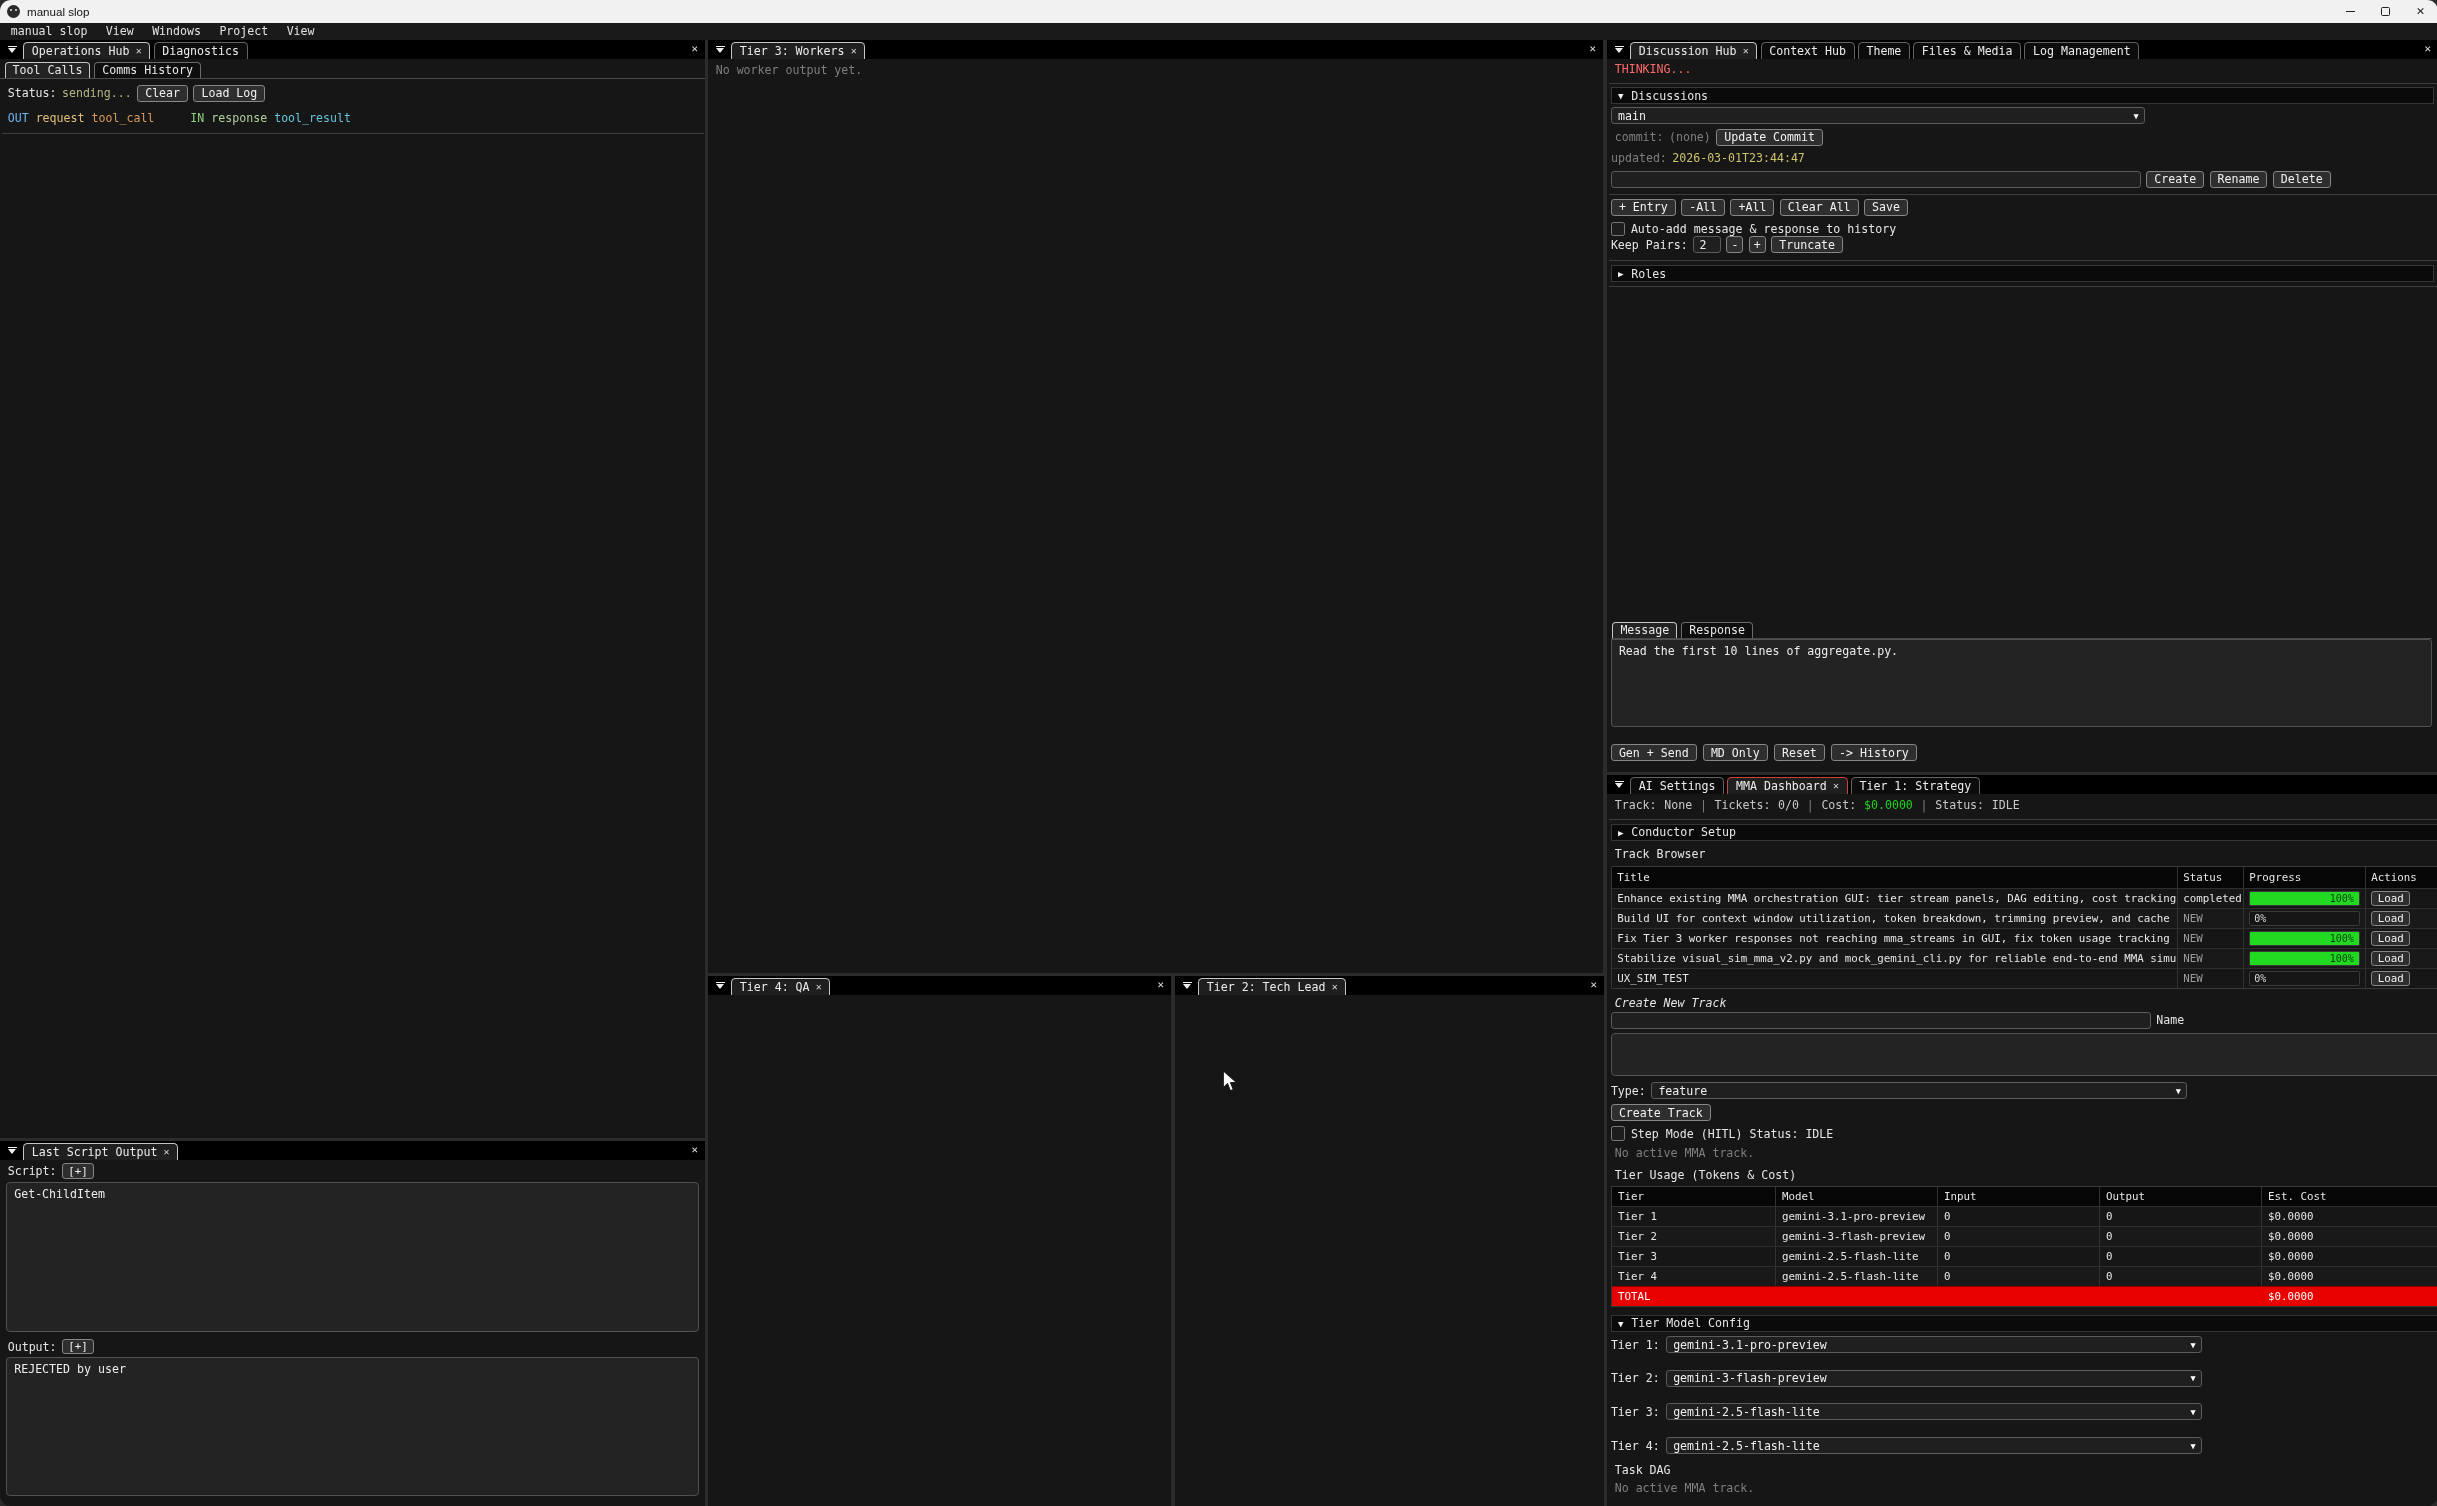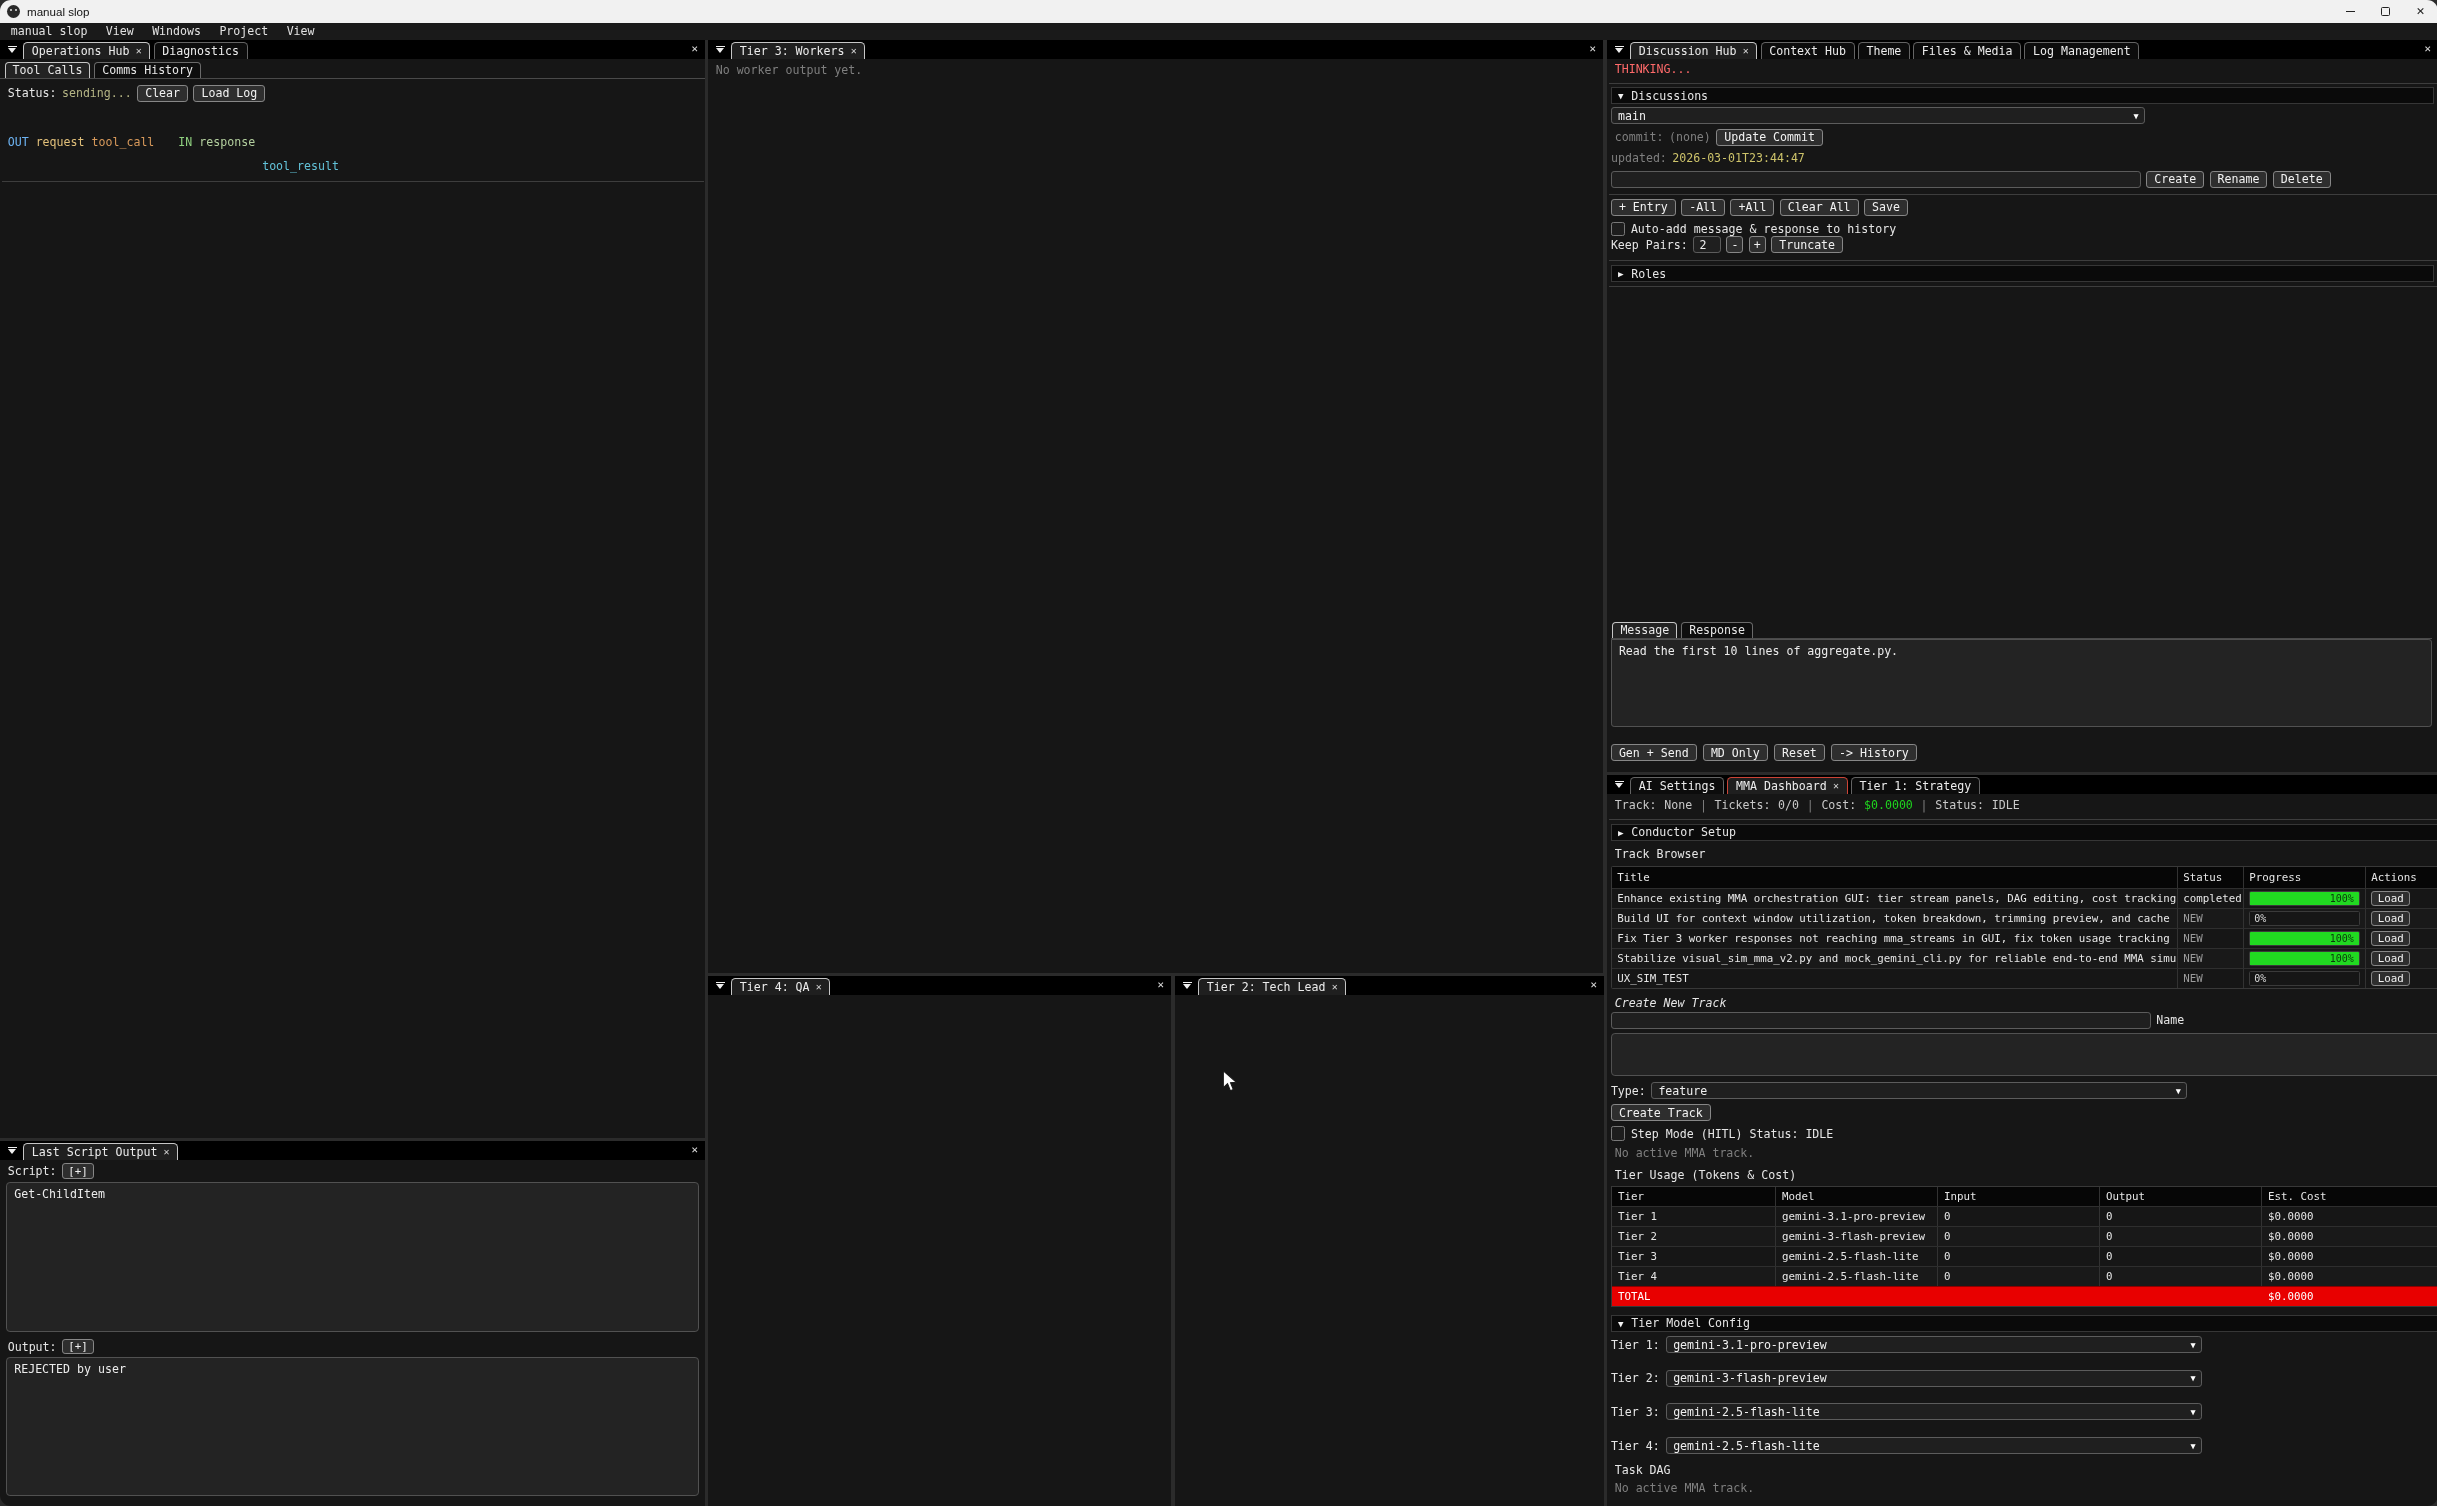"IN" .lg-in { margin-left: 24px -> 36px }
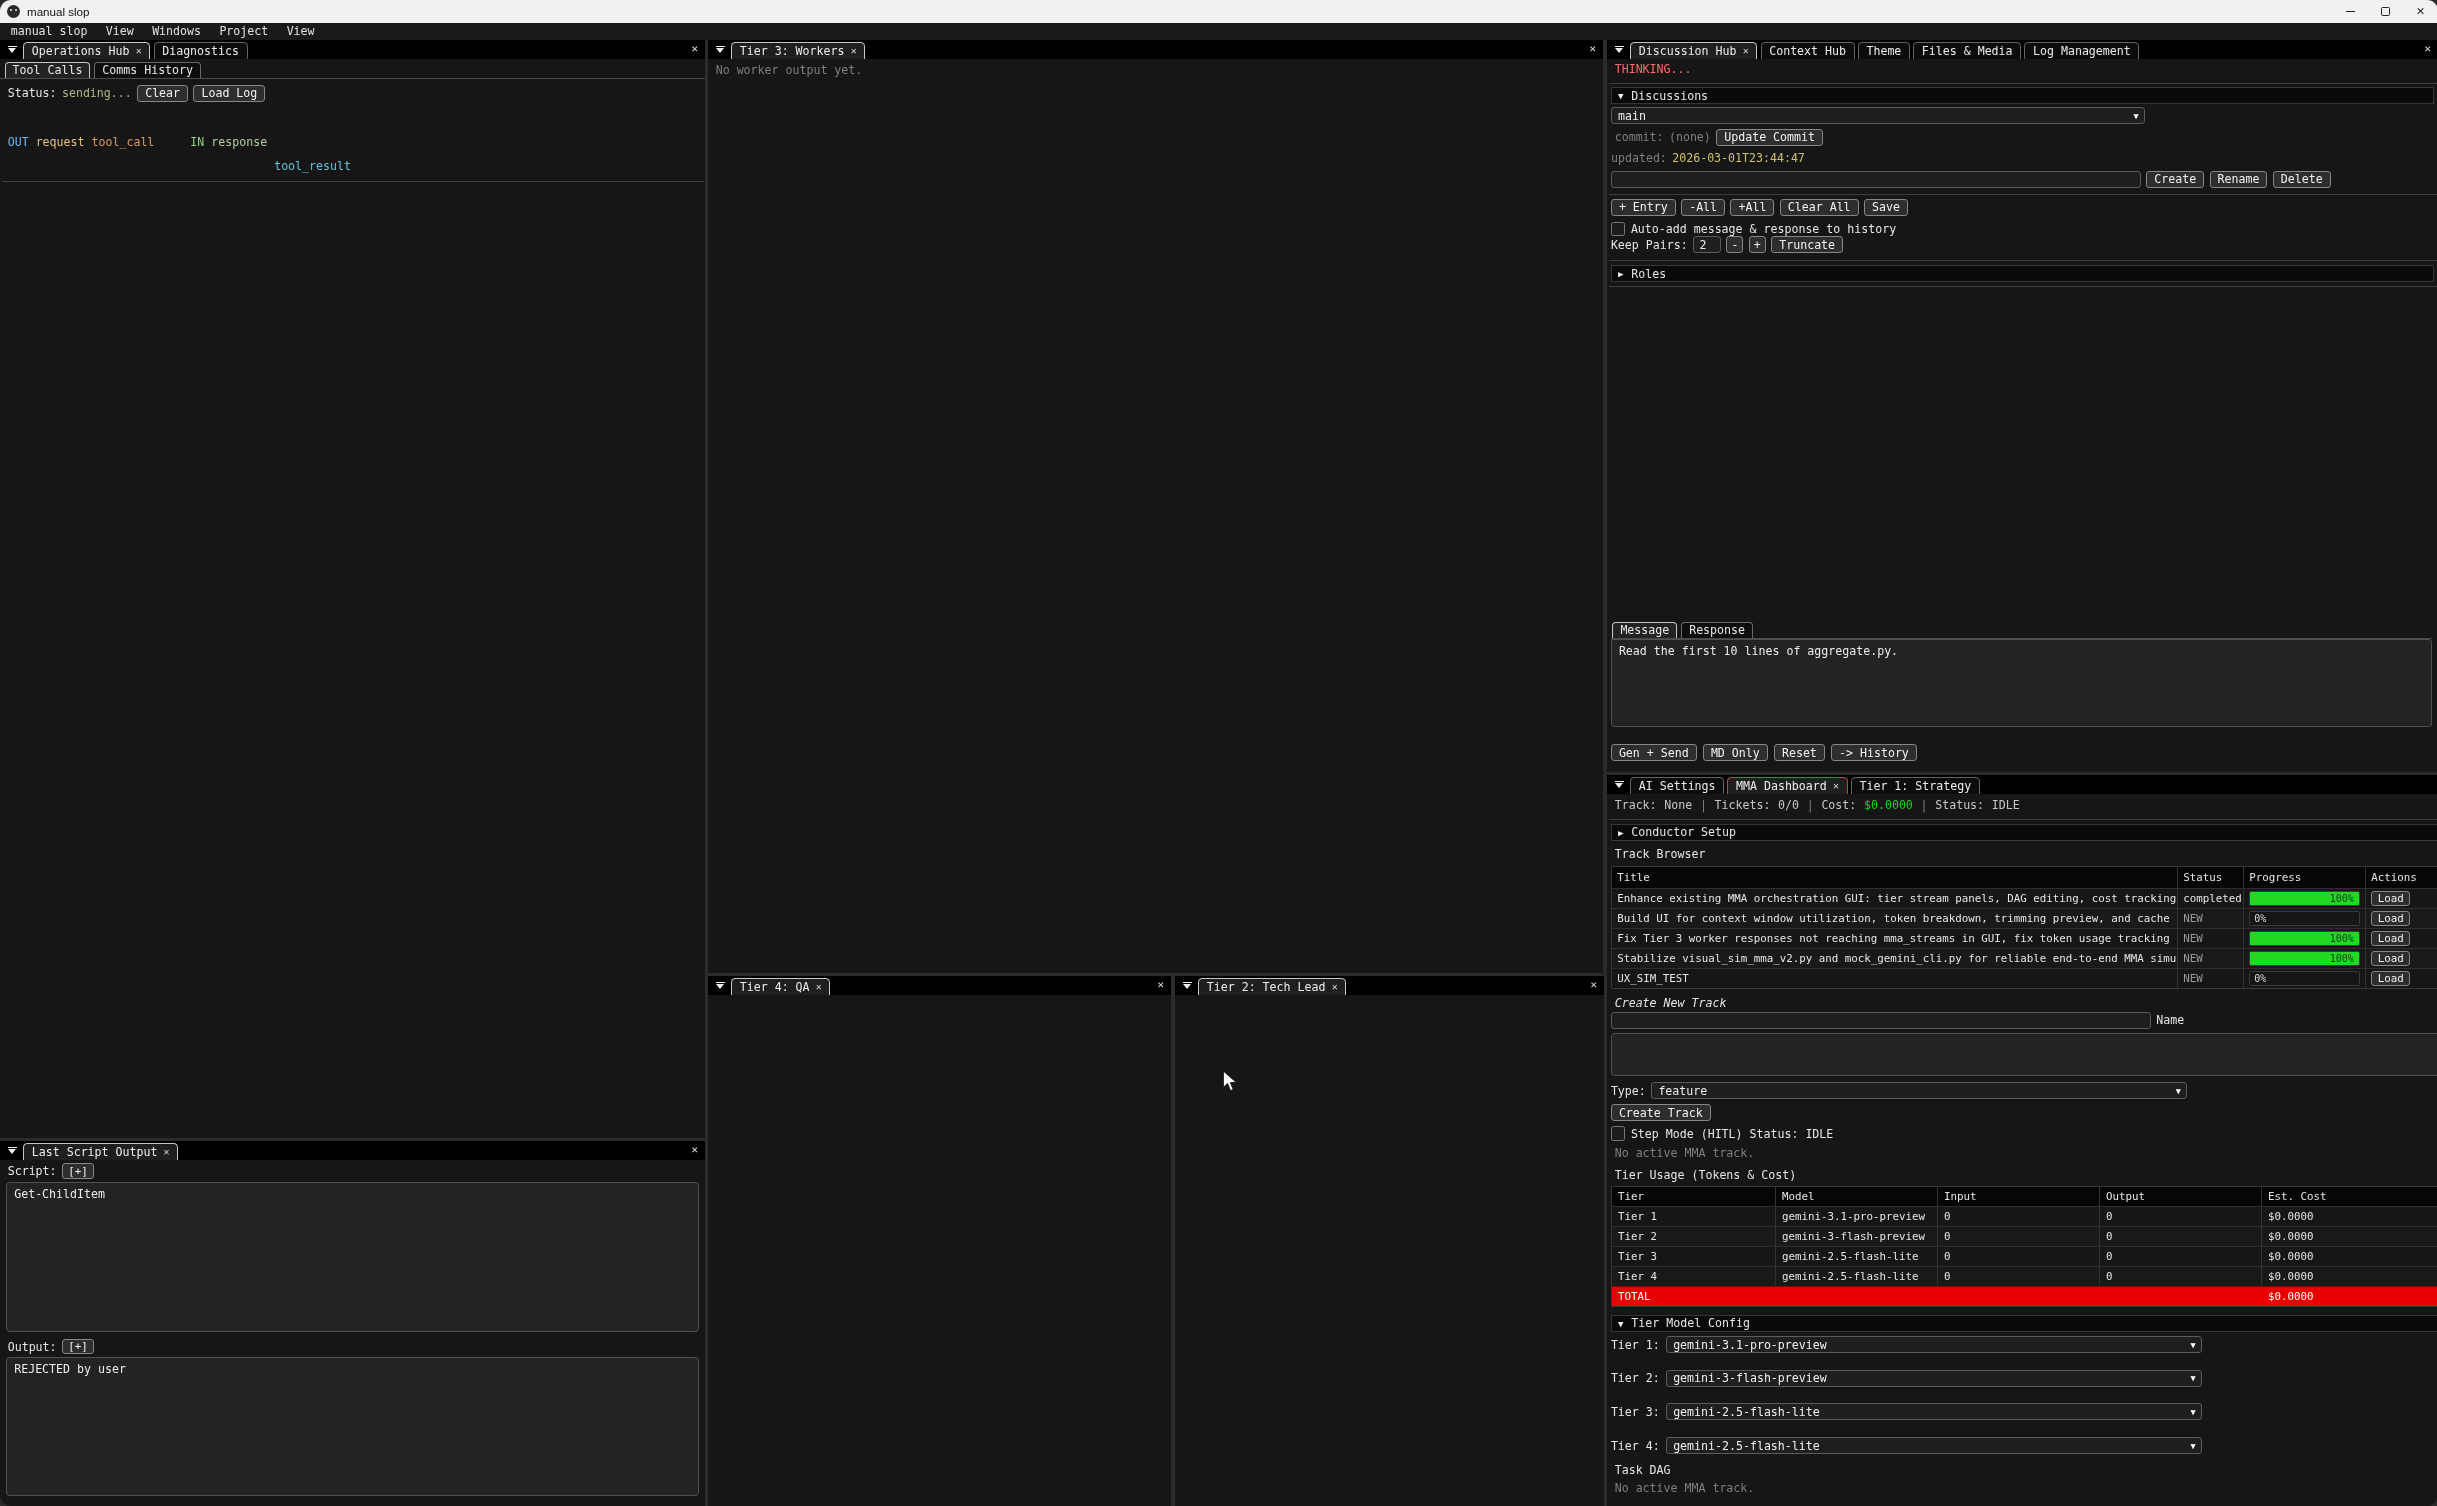"tool_result" .lg-tr { margin-top: 48px -> none }
